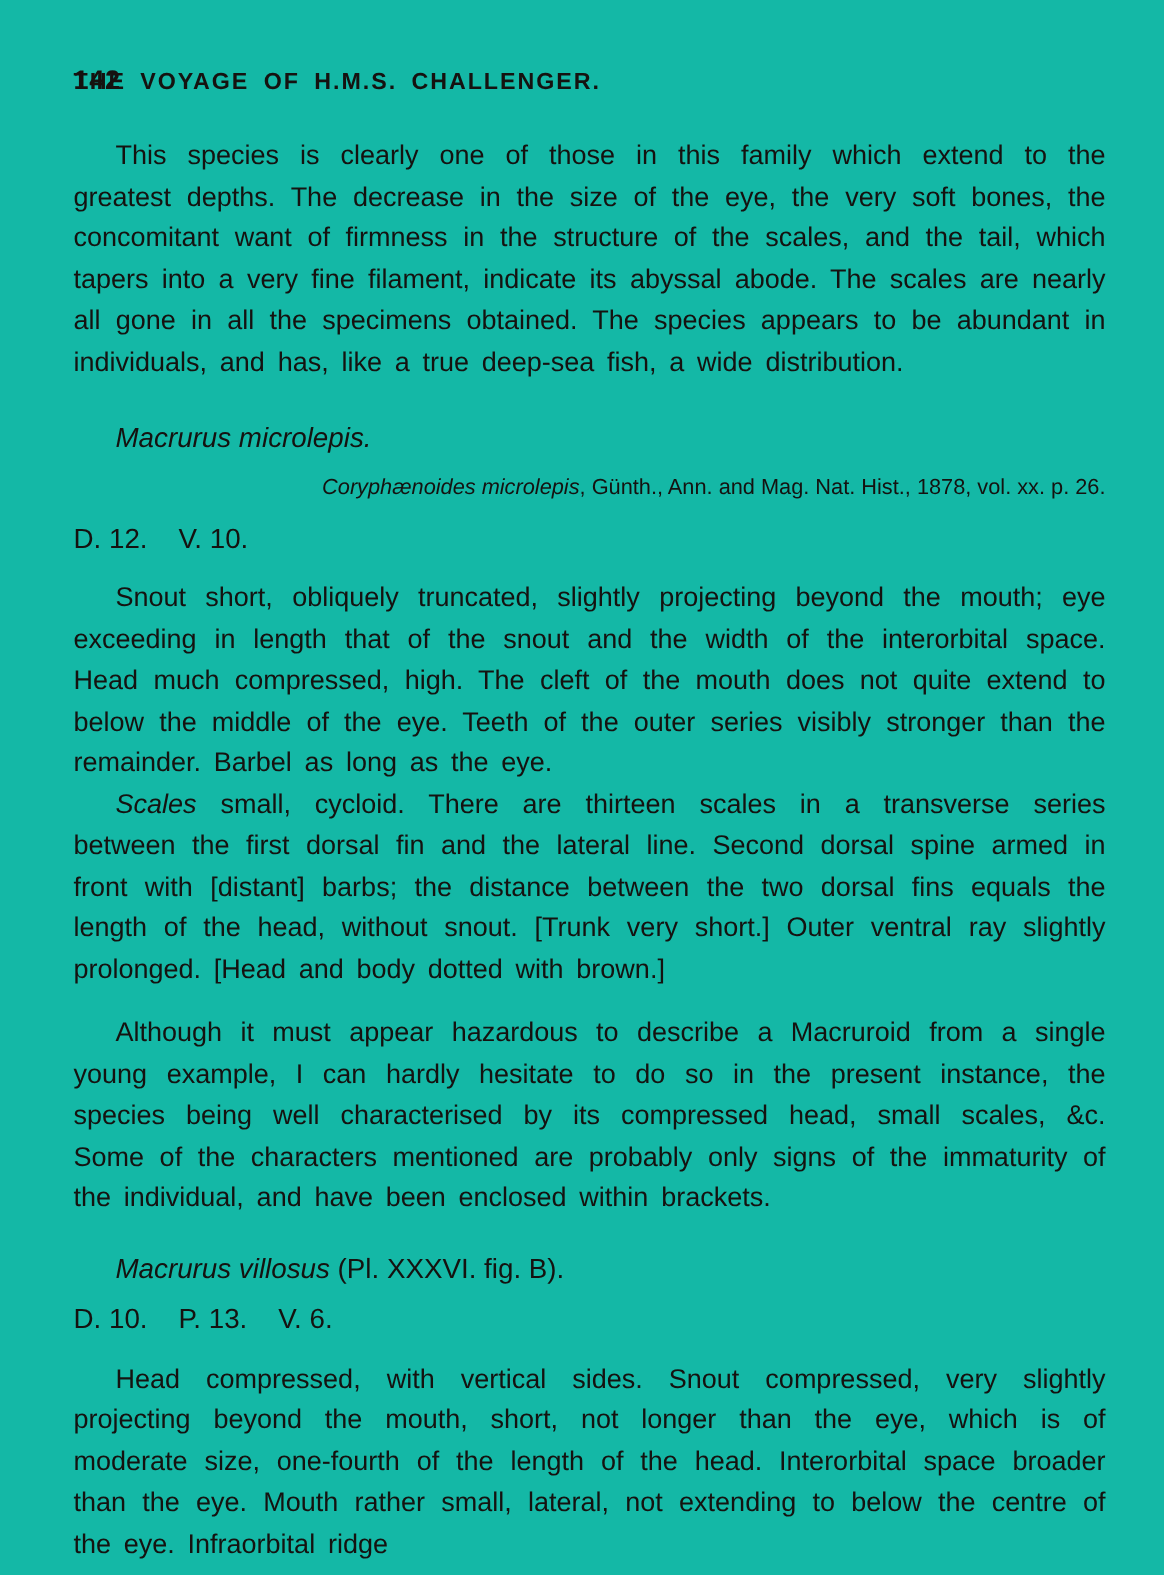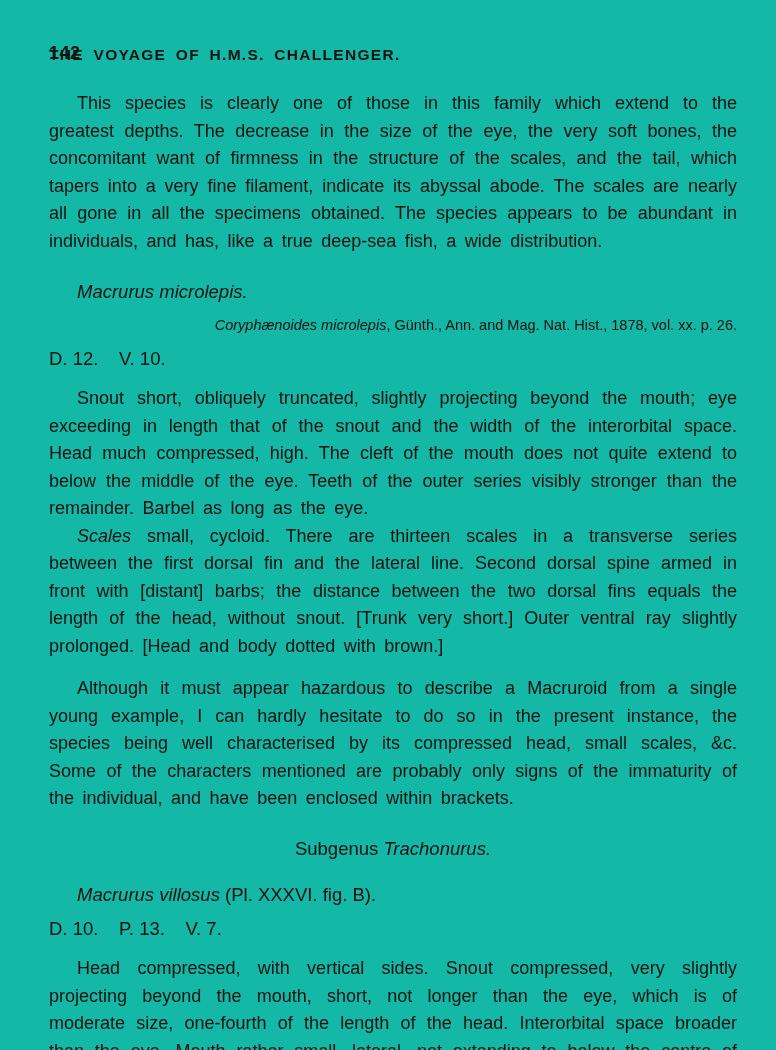"Subgenus Trachonurus." p.subgenus { html: <p><span>Subgenus </span><span>Trachonurus.</span></p> -> none }
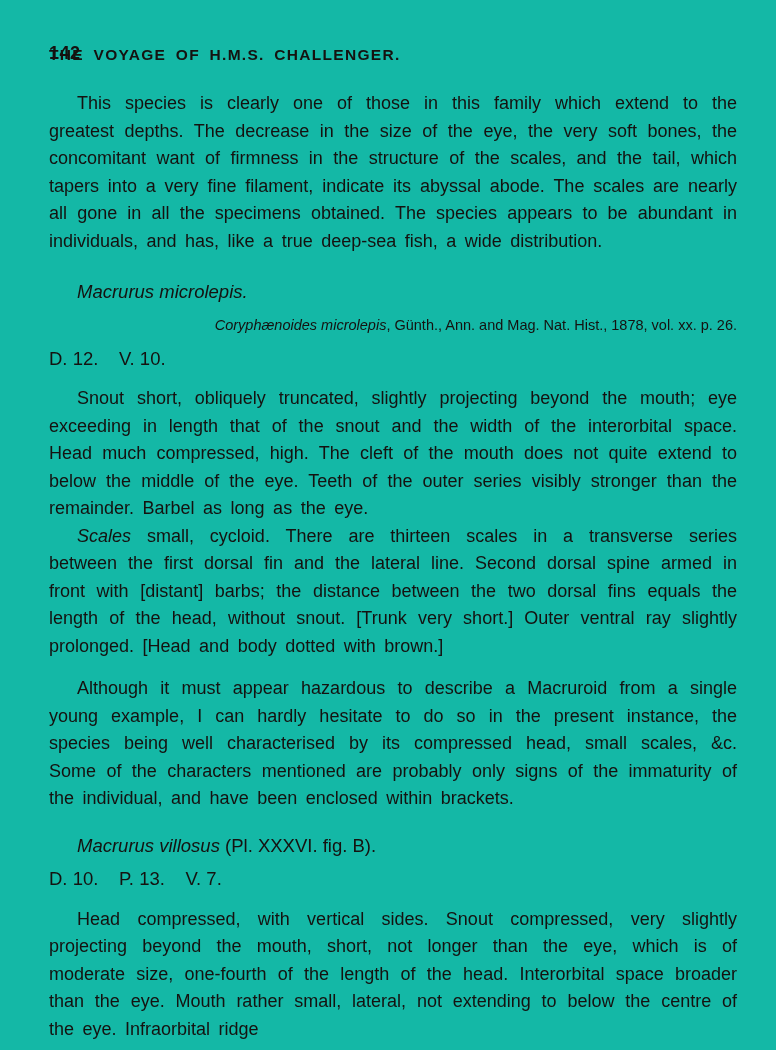"D. 10. P. 13. V." p.fin-formula { text: 7 -> 6 }
